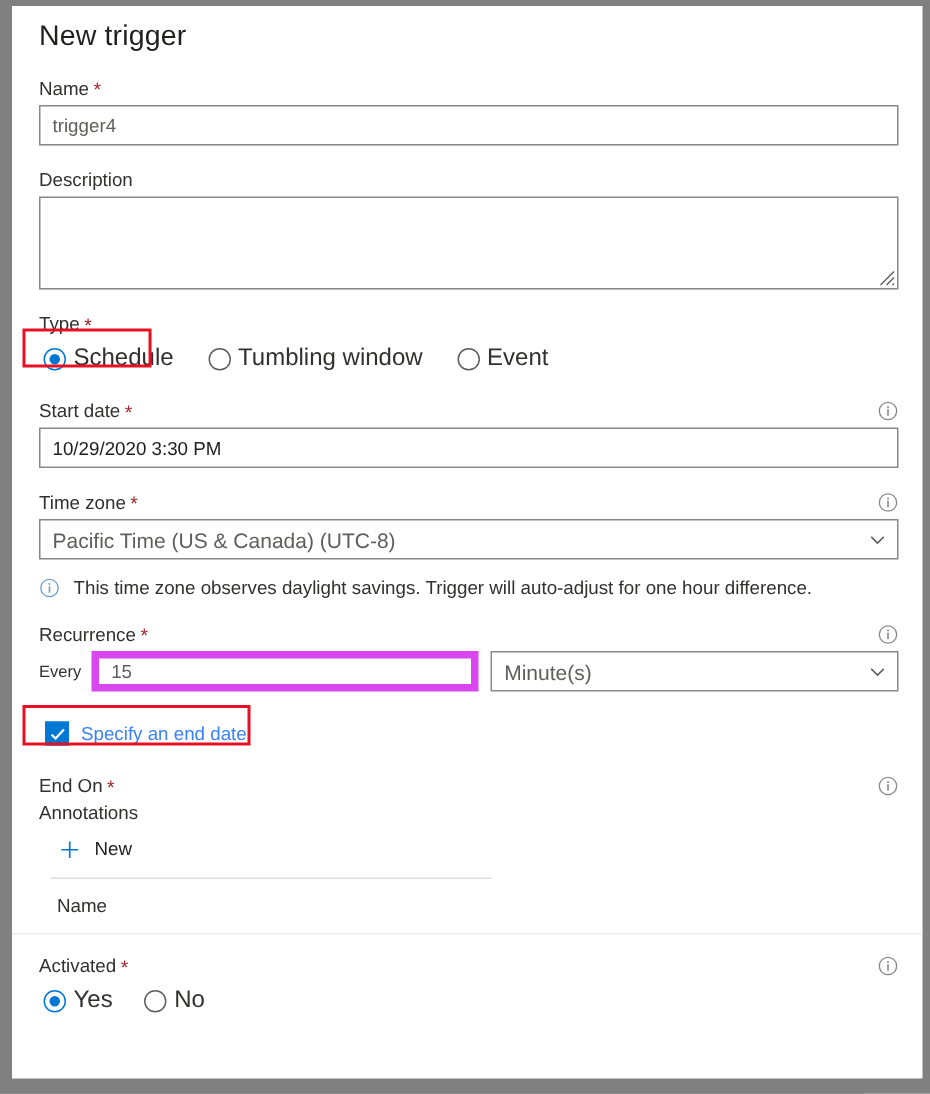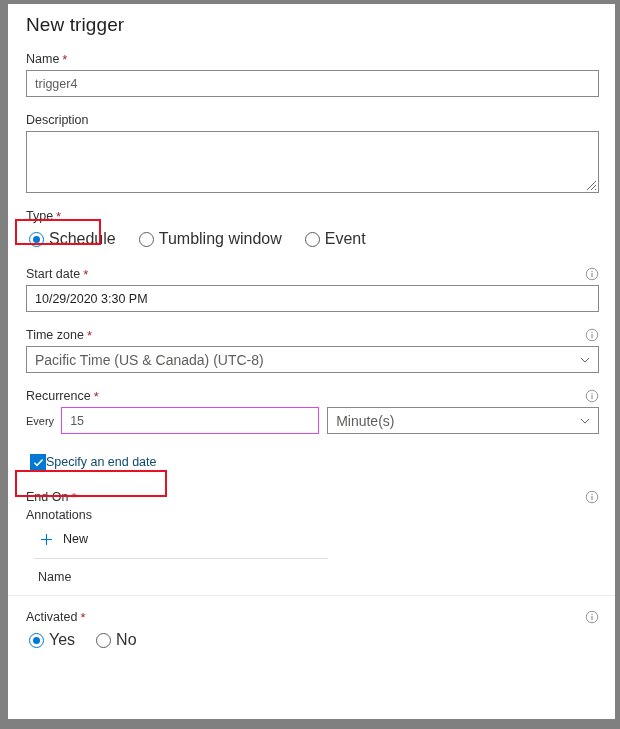"This time zone observes daylight" div.info-msg { html: none -> <div> <svg> <circle></circle> <circle></circle> <rect></rect> </svg> <span>This time zone observes daylight savings. Trigger will auto-adjust for one hour difference.</span> </div> }
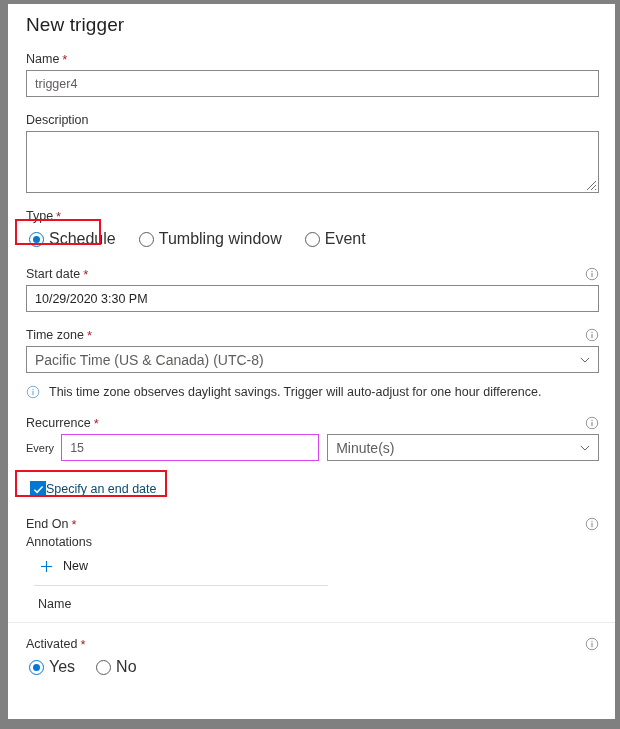"15" .every-input { border: 1px solid #d946ef -> 5px solid #d946ef }
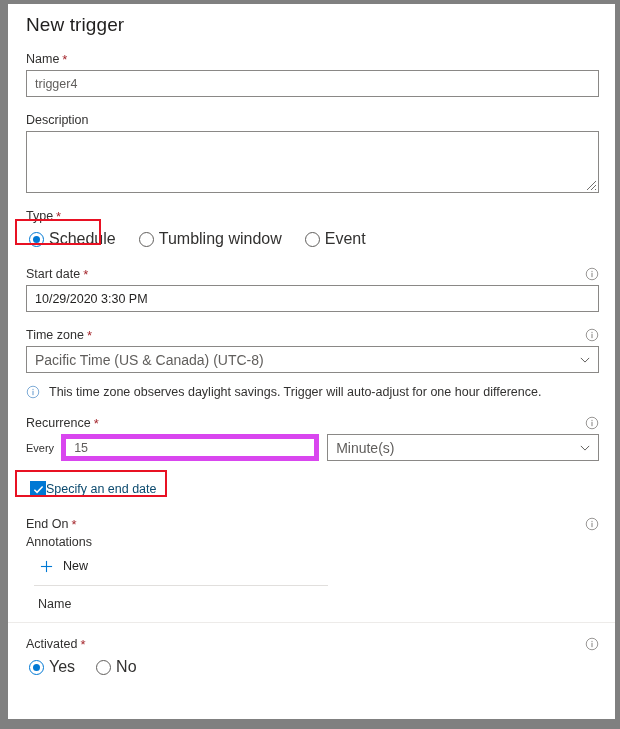"Specify an end date" .checkbox-label { color: #0c4a6e -> #3b82f6; margin-left: none -> 8px }
